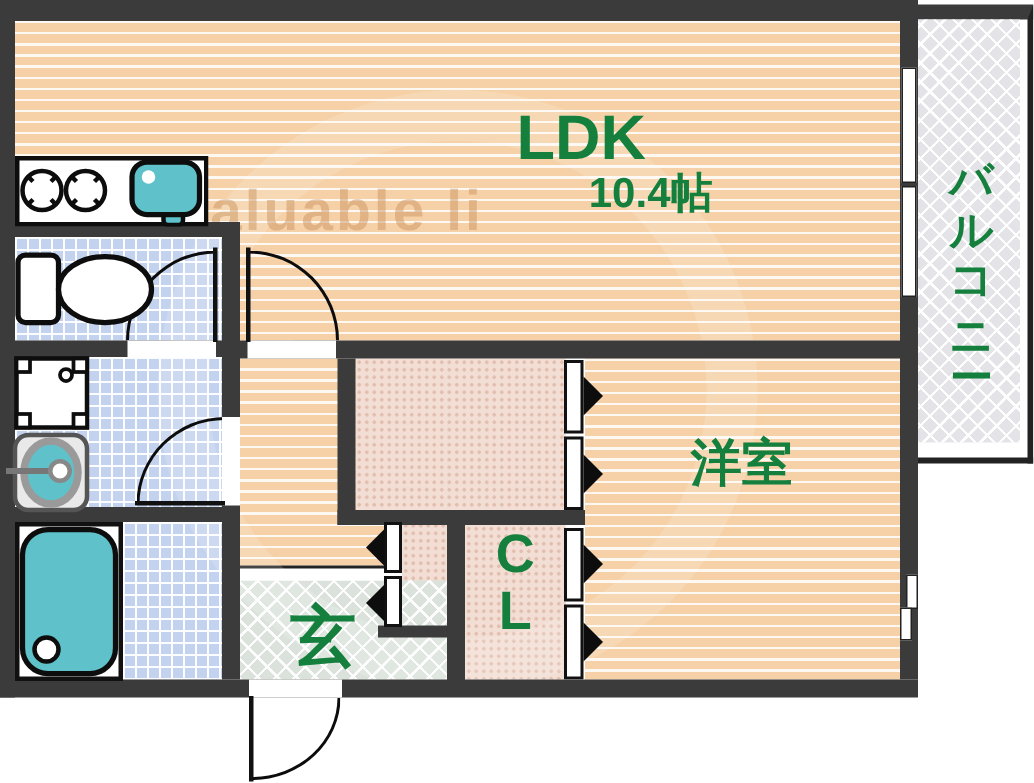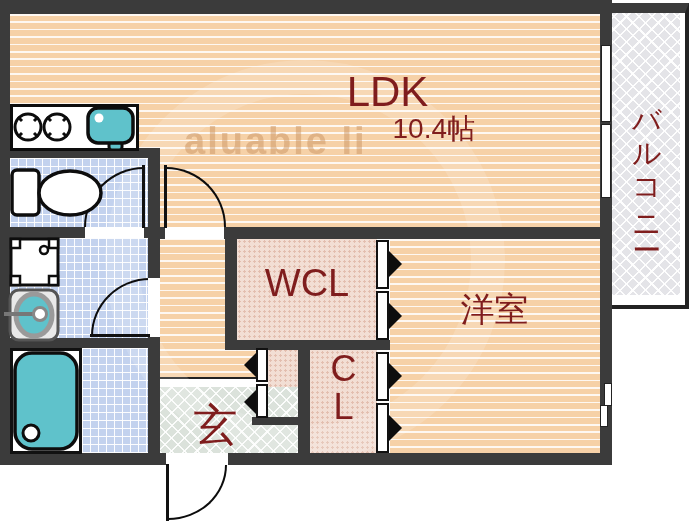"LDK" .room-label { color: #7f1d1d -> #15803d; font-weight: 400 -> 700 }
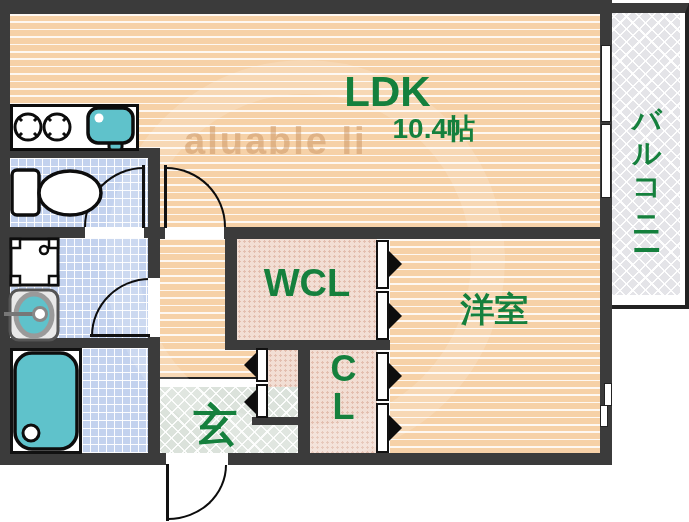"aluable li" div.abs { margin-left: 44px -> none }
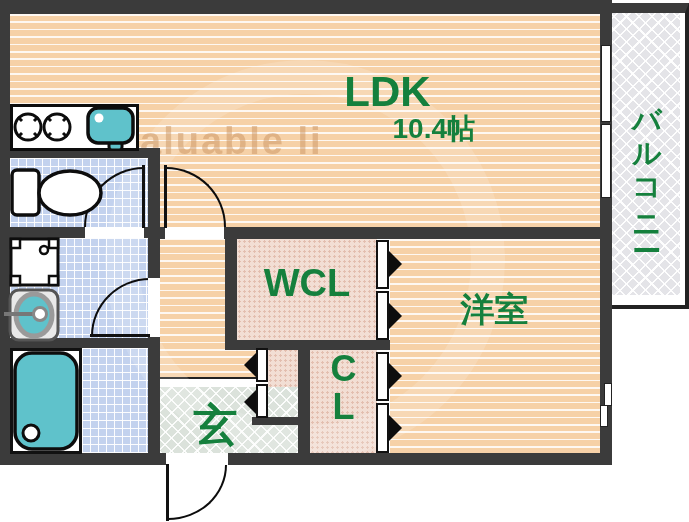"WCL" div.abs { html: <div>WCL</div> -> none }
